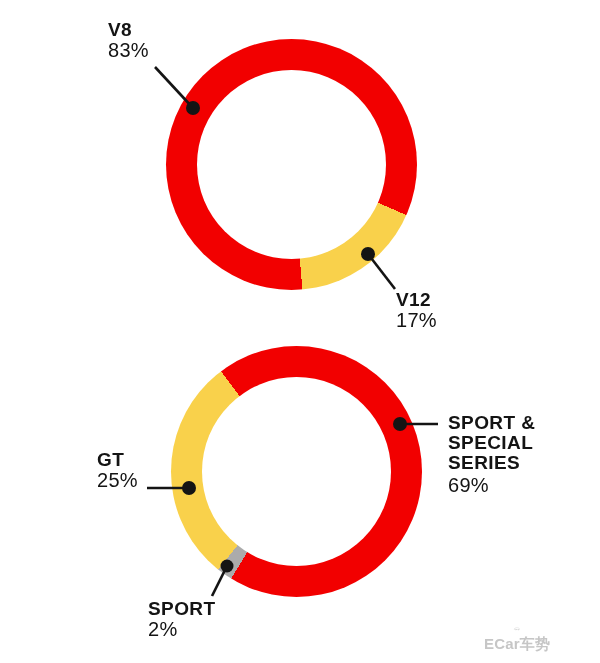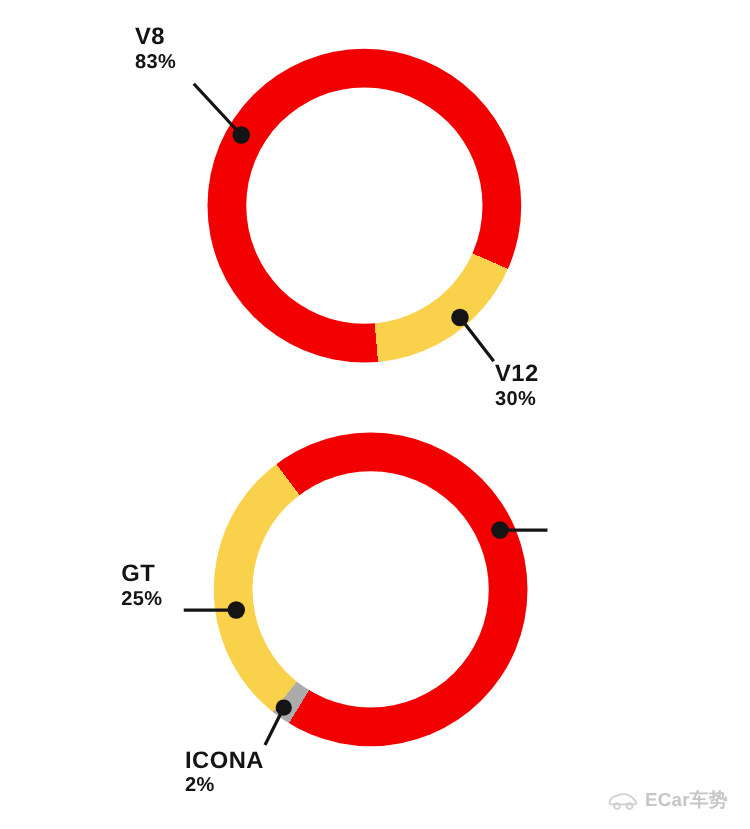"83%" .slice-label .p { font-size: 16px -> 20px; font-weight: 700 -> 400 }
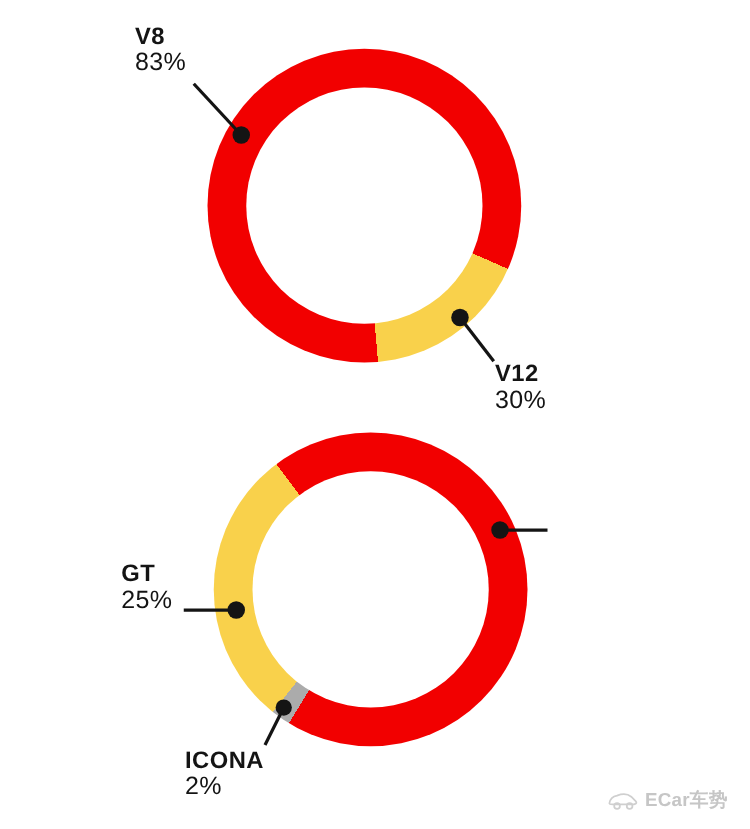"30%" div.p { text: 30% -> 17% }
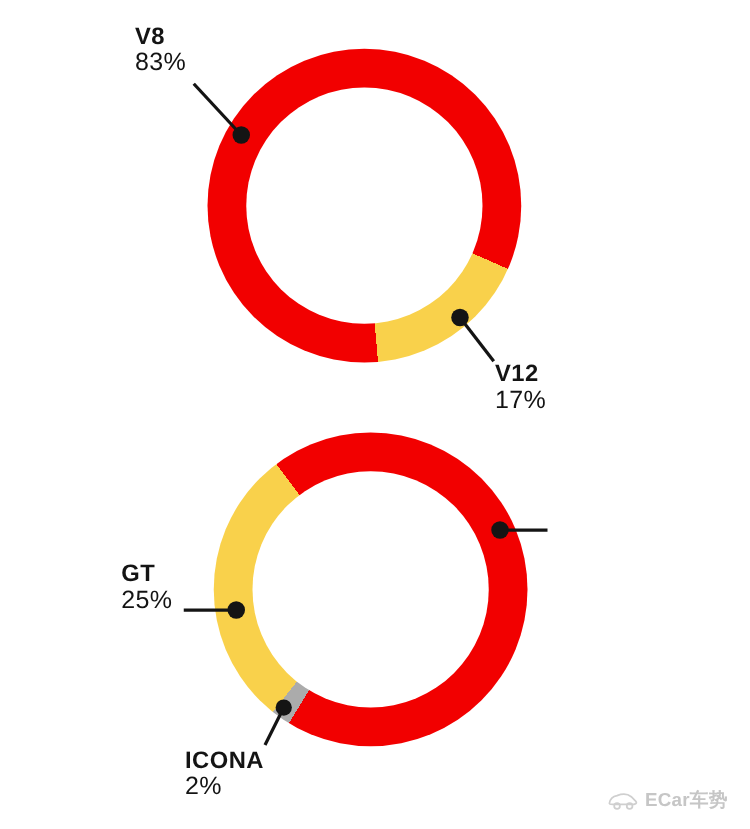"SPORT & SPECIAL SERIES" div.slice-label { html: none -> <div> <div>SPORT &amp; SPECIAL SERIES</div> <div>69%</div> </div> }
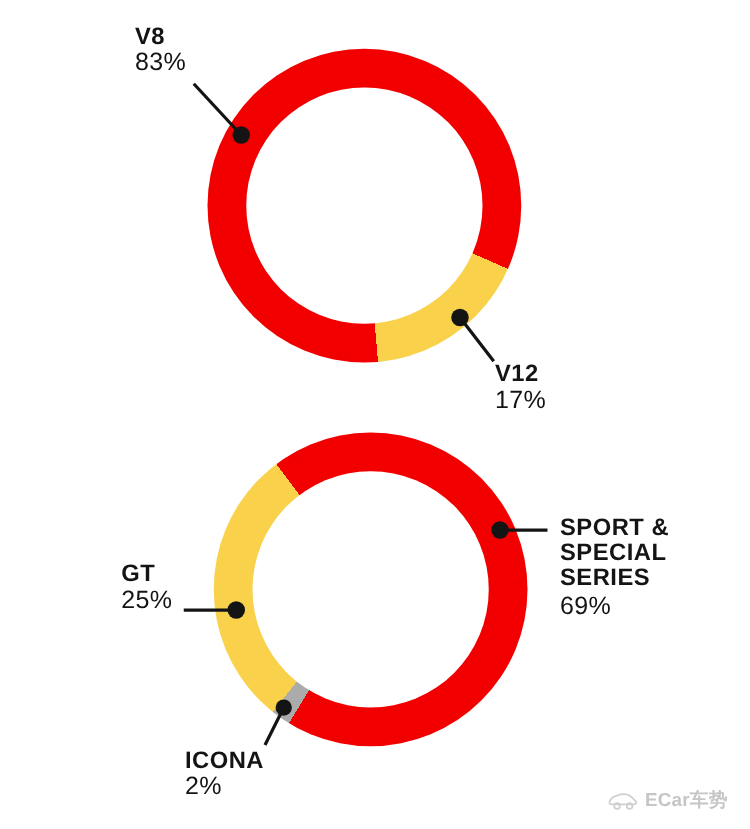"ICONA" div.t { text: ICONA -> SPORT }
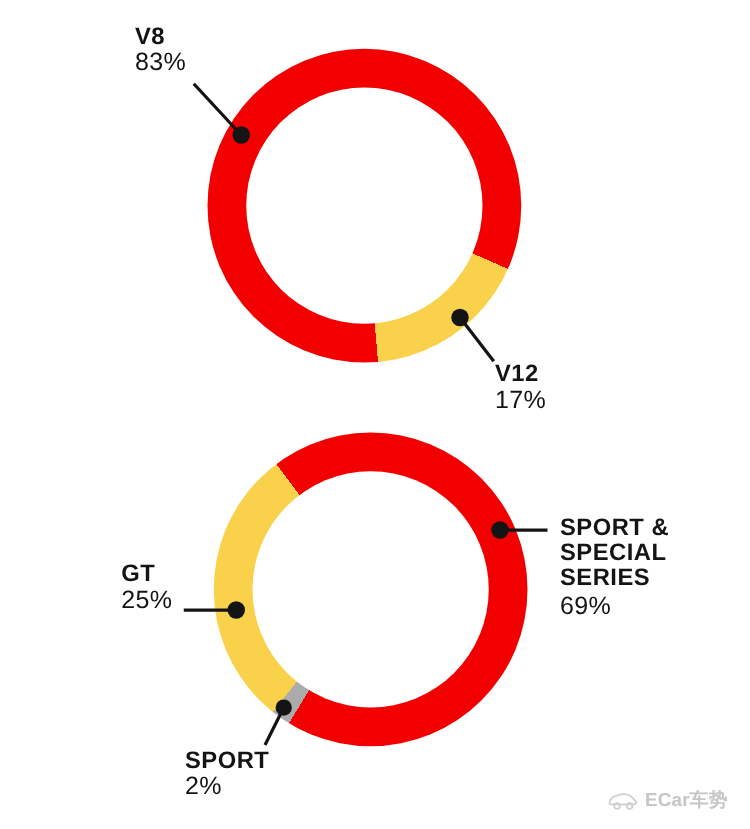"ECar车势" .watermark { flex-direction: none -> column }
